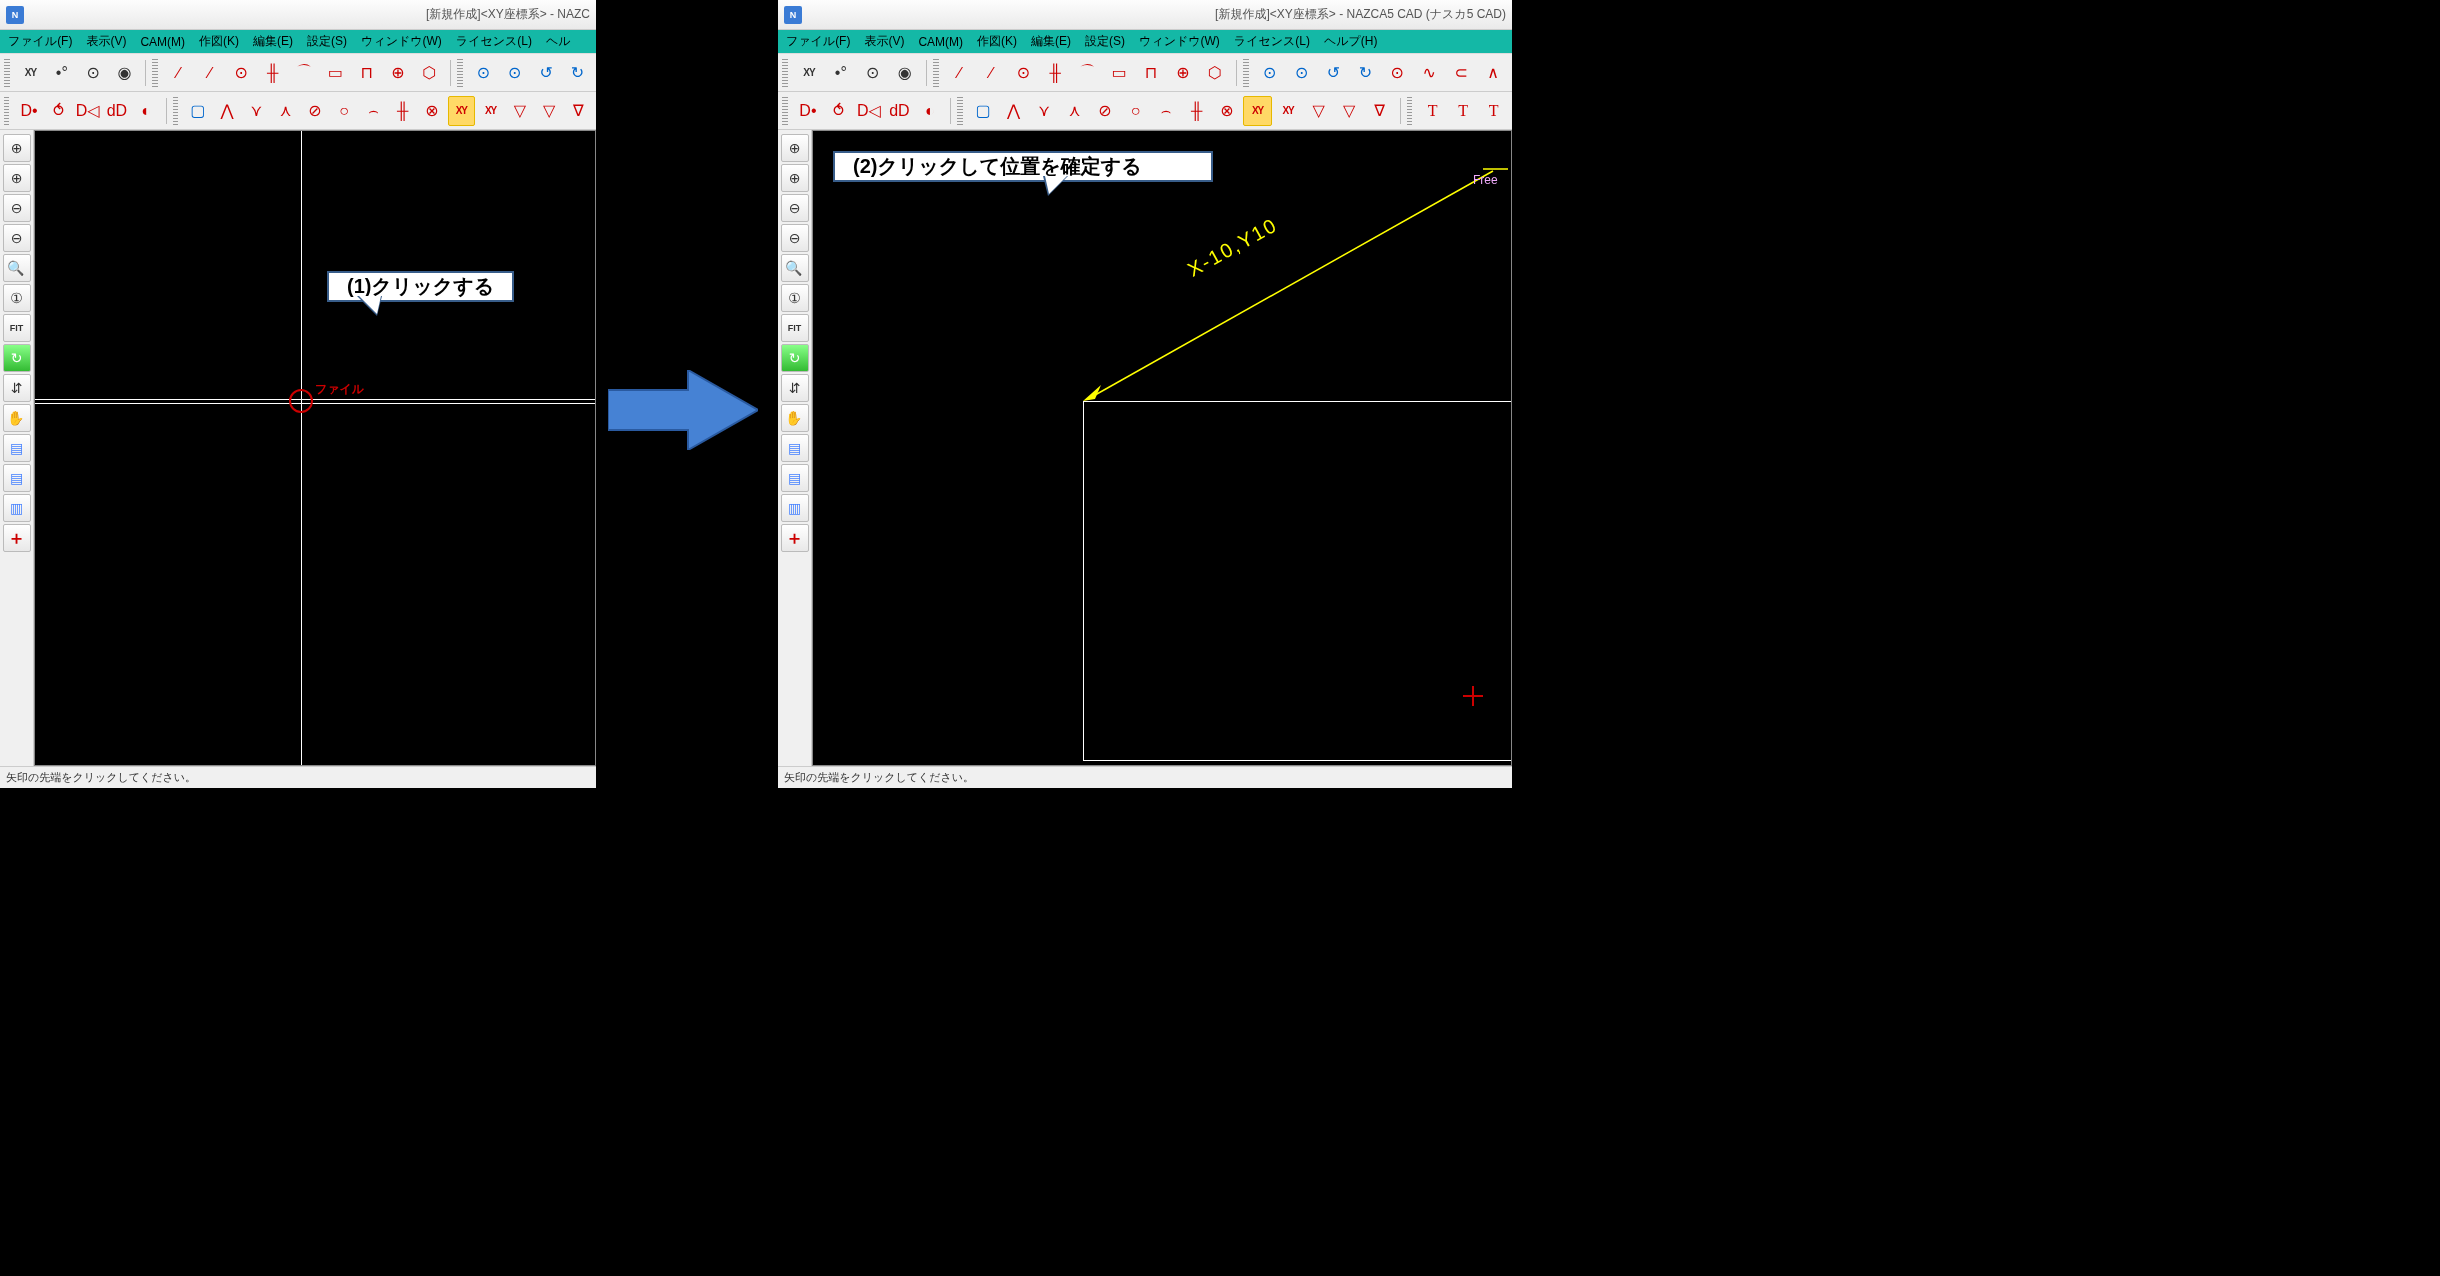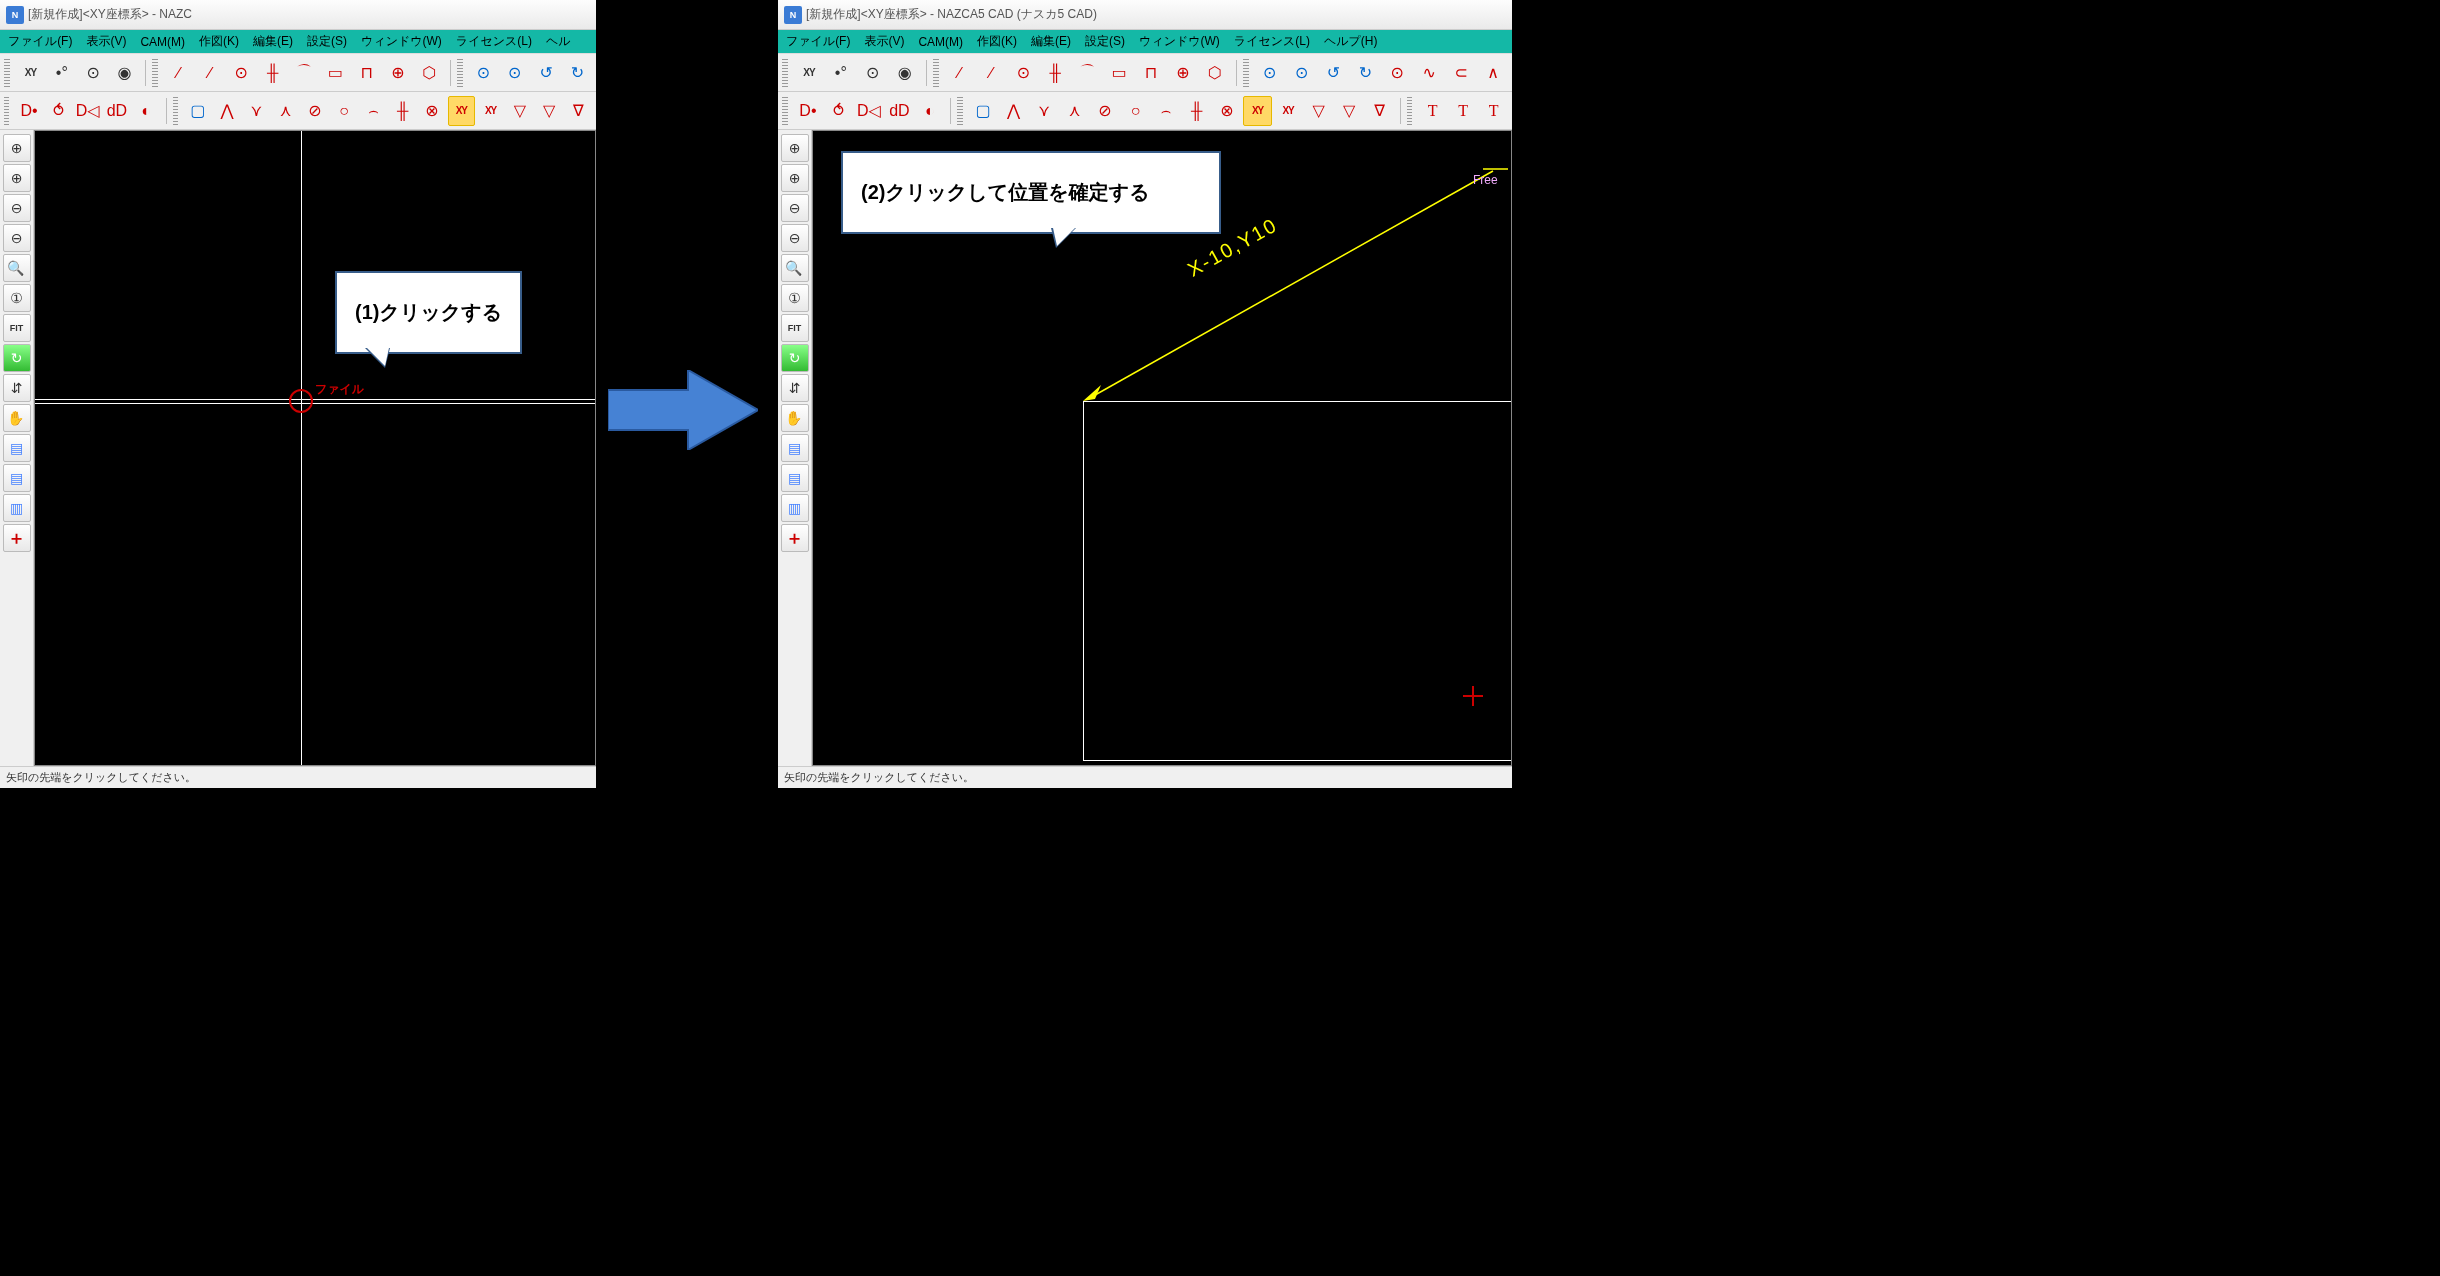"[新規作成]<XY座標系> - NAZC" .titlebar .title-text { text-align: left -> right }
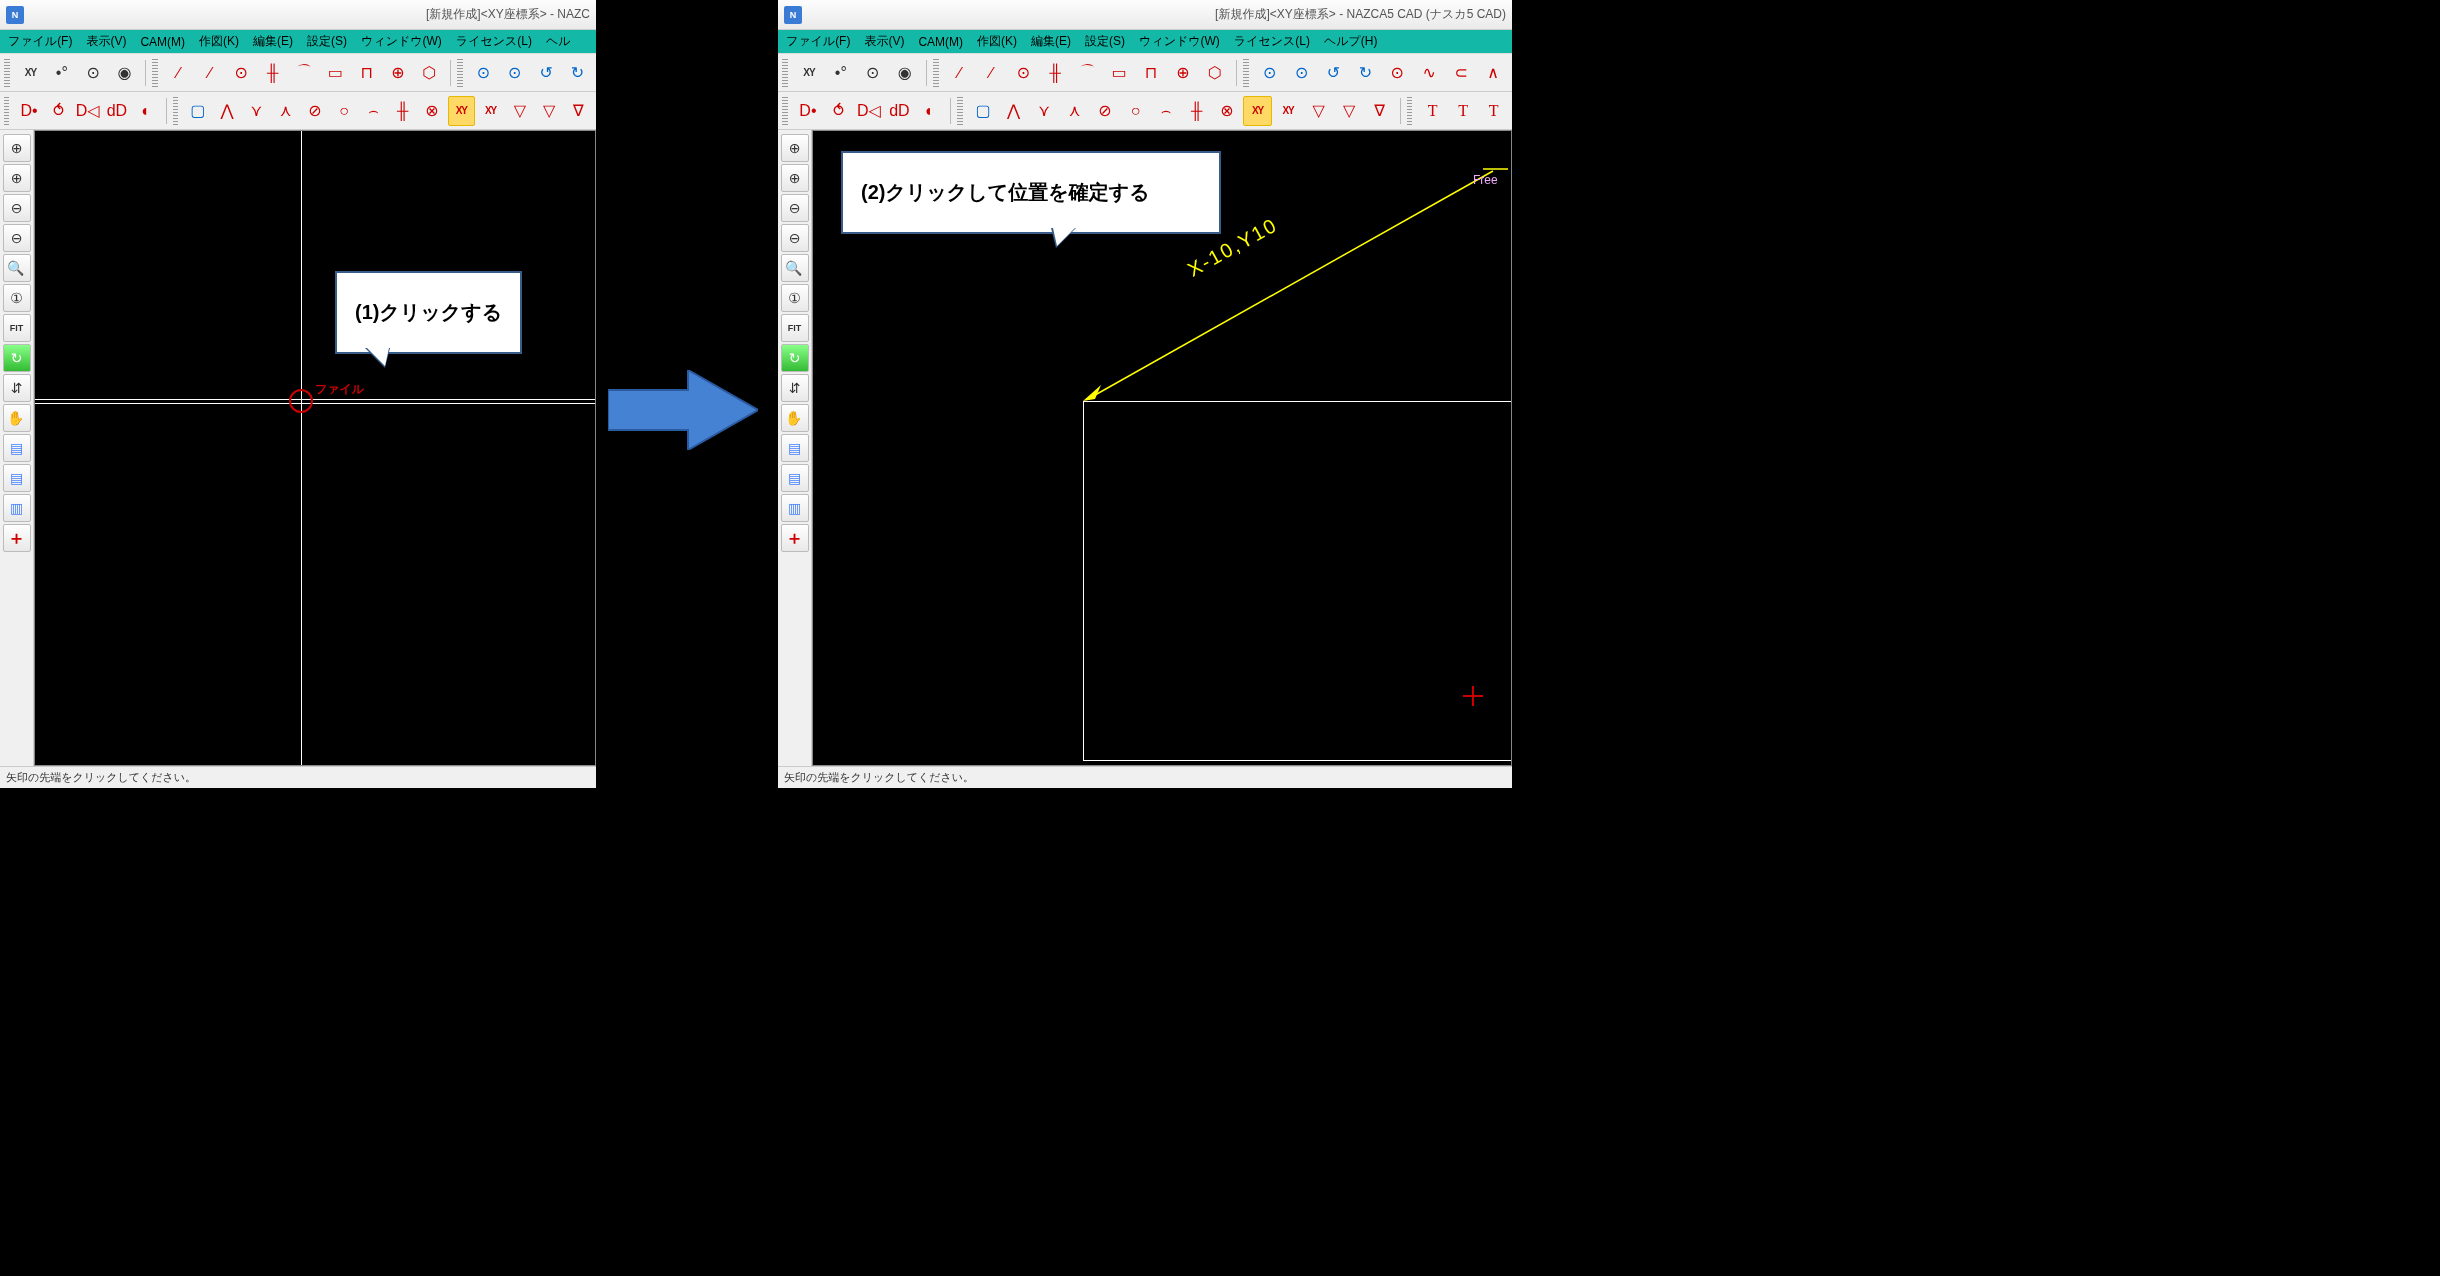"(2)クリックして位置を確定する" .callout { margin-left: 8px -> none; padding: 26px 18px -> 0 18px }
